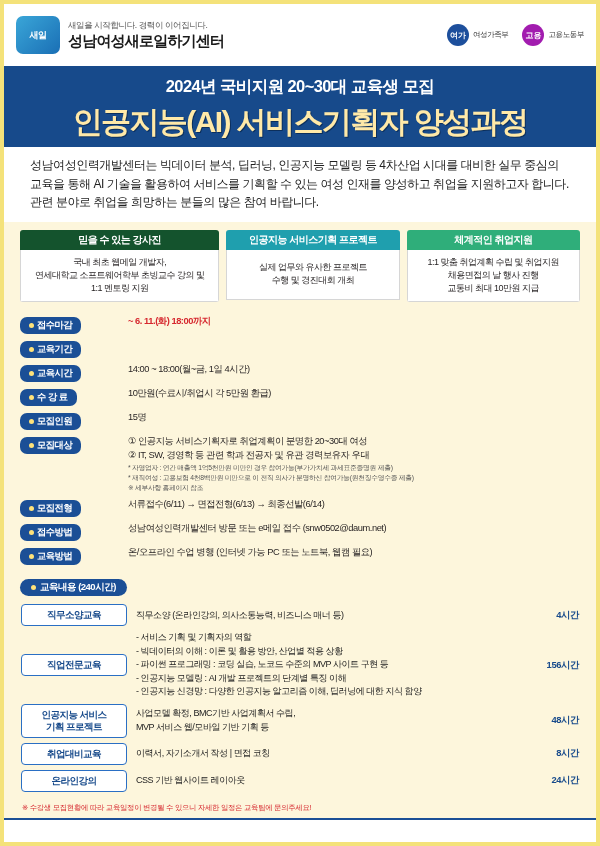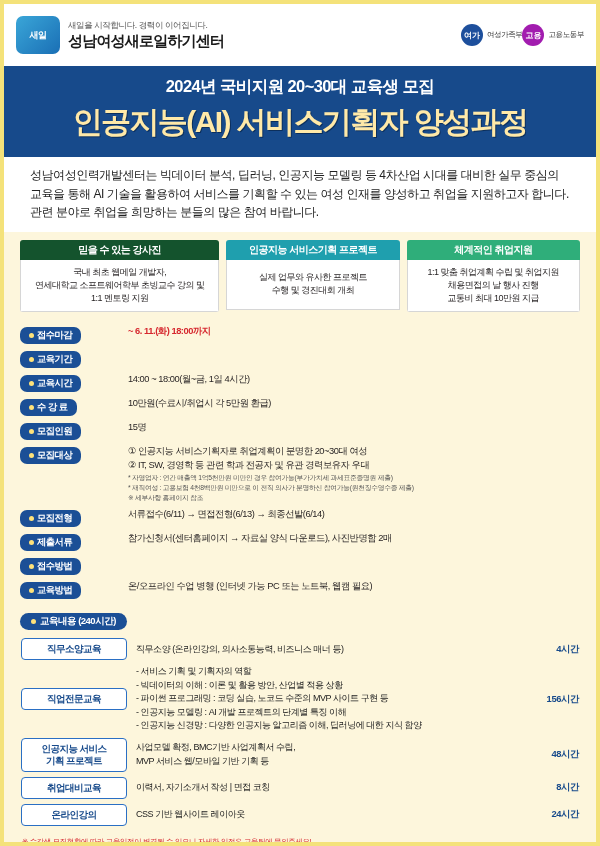"여가" .gov-logos { gap: none -> 14px }
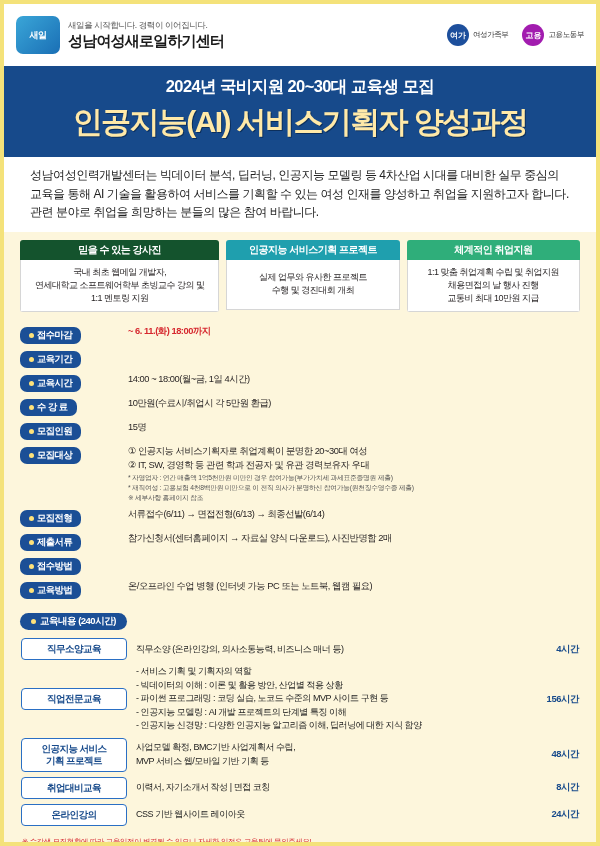"2024년 국비지원 20~30대 교육생 모집" .title-band { padding: 10px 0 14px -> 10px 0 4px }
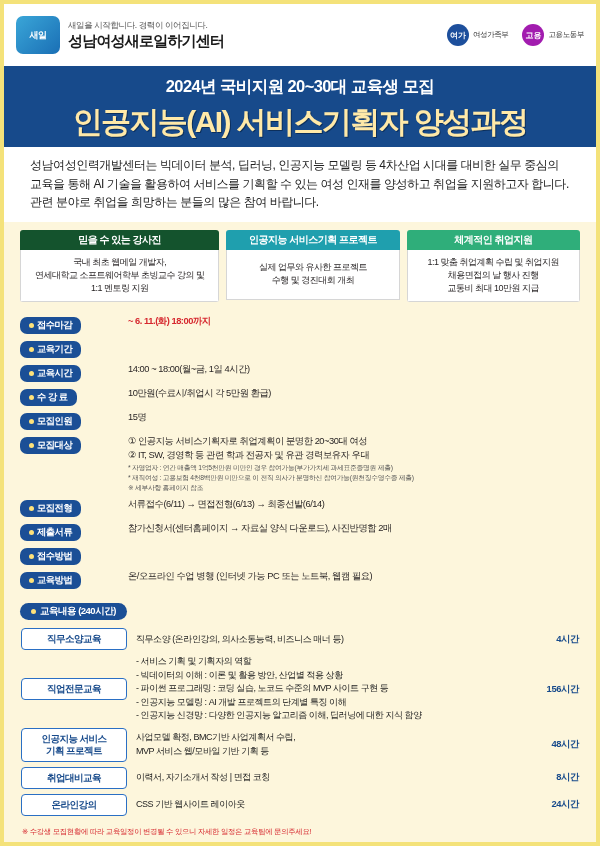"제출서류" div.info-row { html: <div> <div><span> <span></span> <span>제출서류</span> </span></div> <div>참가신청서(센터홈페이지 → 자료실 양식 다운로드), 사진반명함 2매</div> </div> -> none }
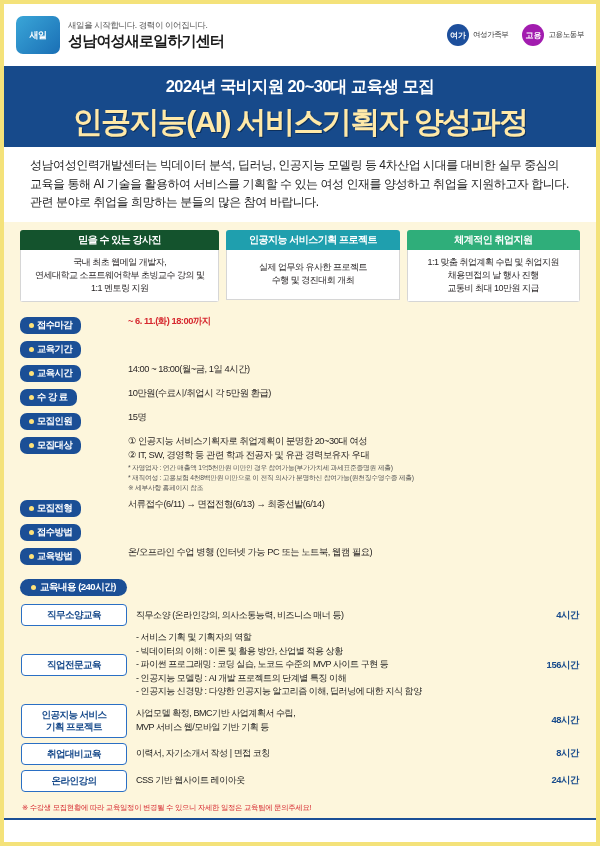"성남여성인력개발센터 방문 또는 e메일 접수" div.info-right { html: none -> <div>성남여성인력개발센터 방문 또는 e메일 접수 (snw0502@daum.net)</div> }
